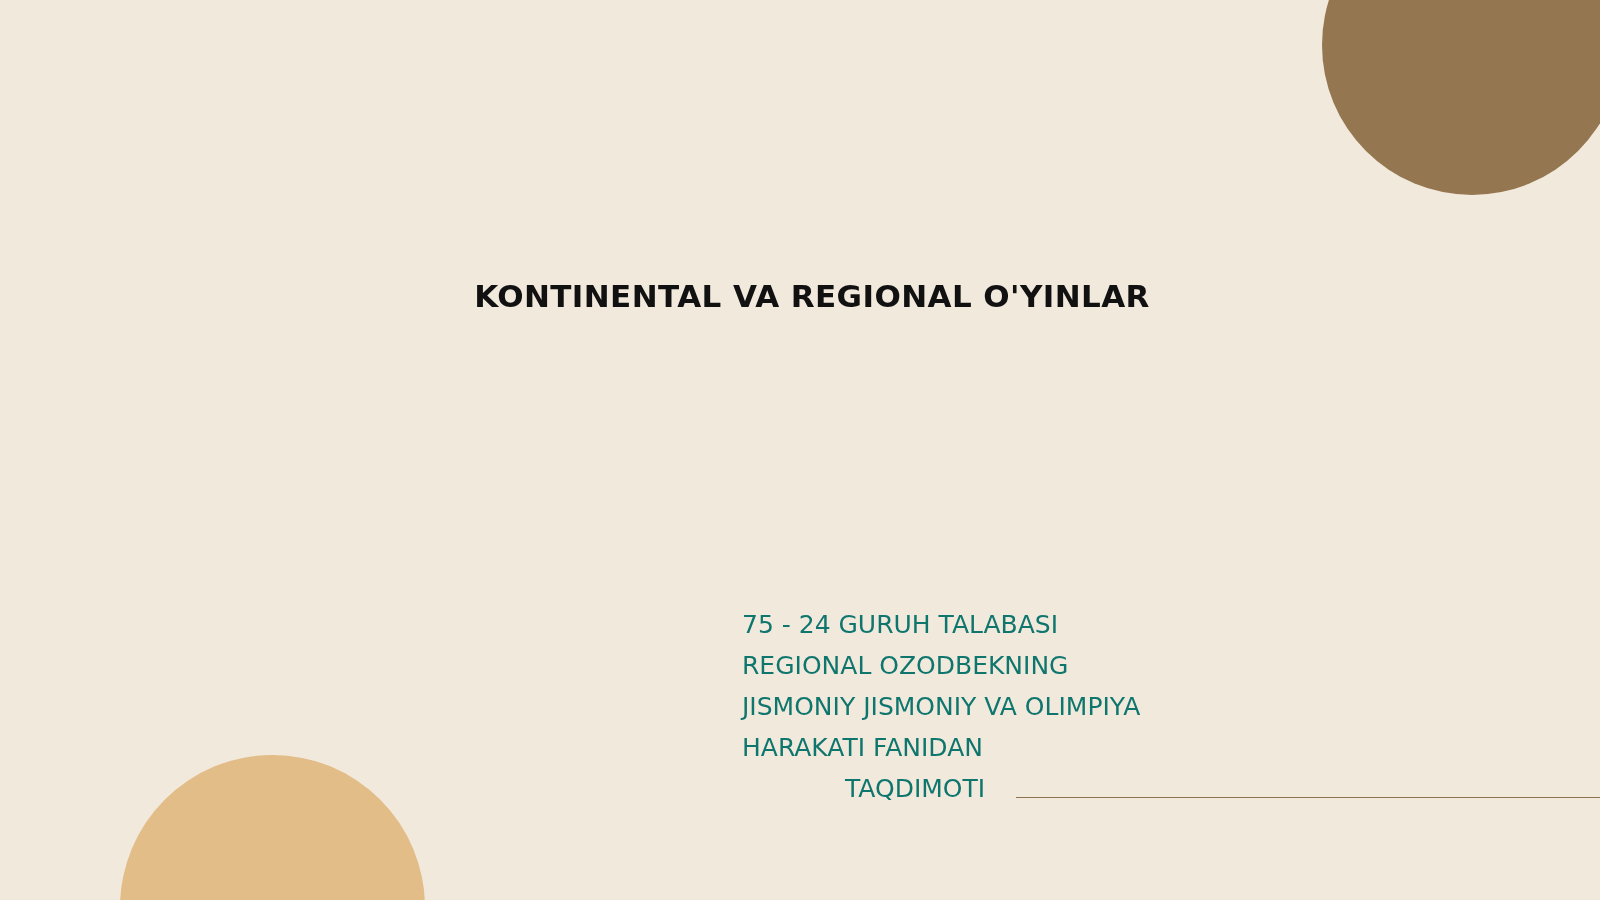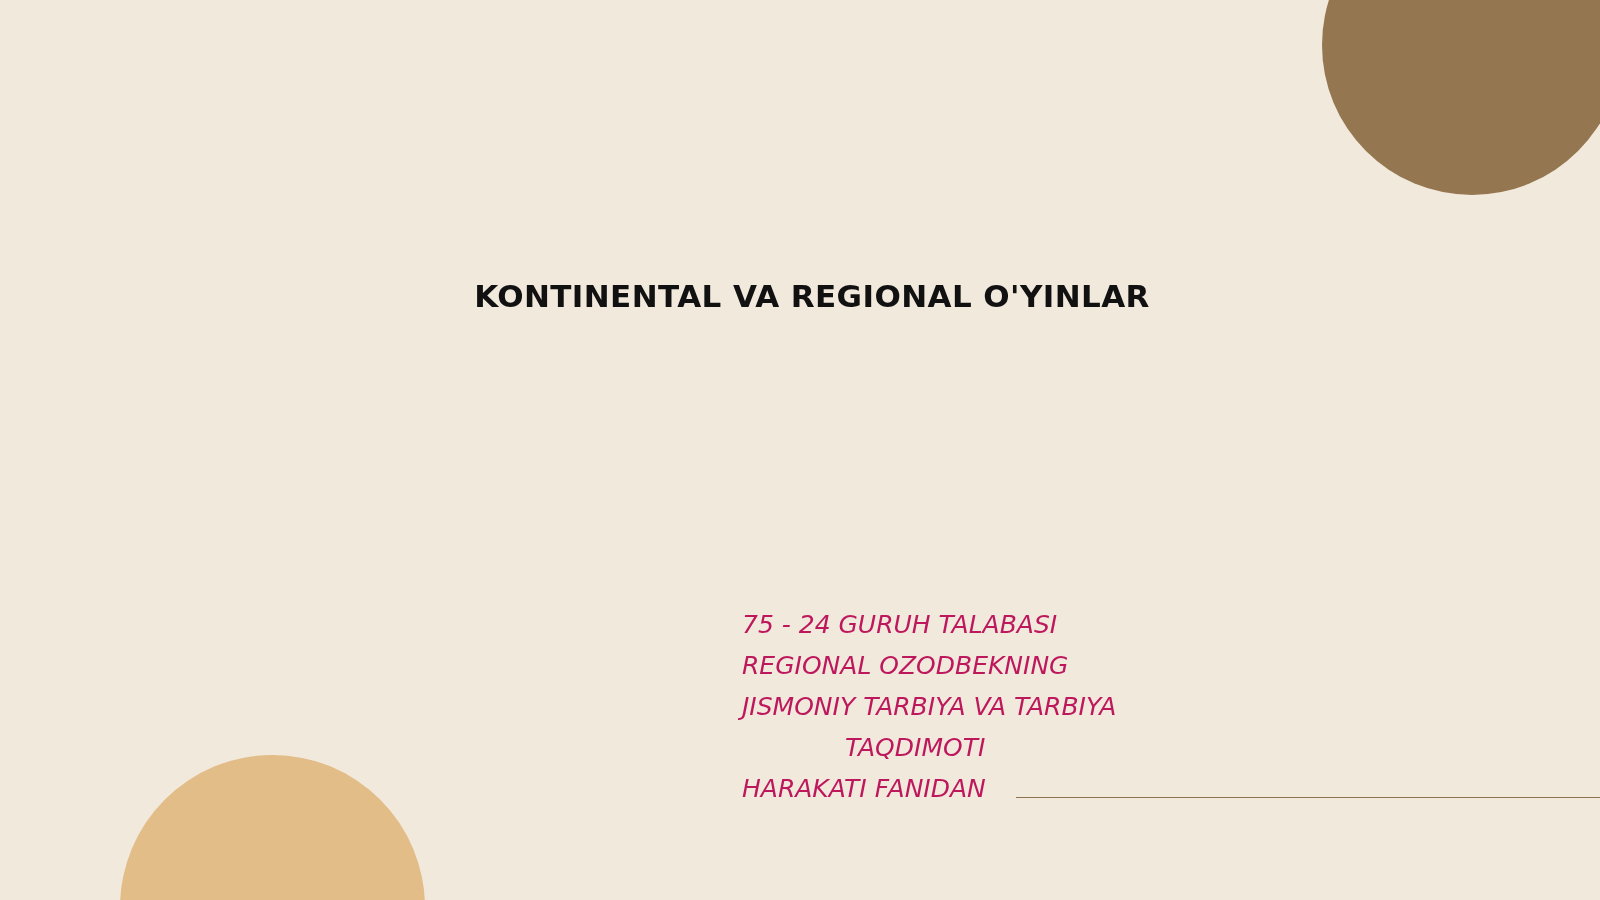"75 - 24 GURUH TALABASI" .subtitle-block { color: #be185d -> #0f766e; font-style: italic -> none }
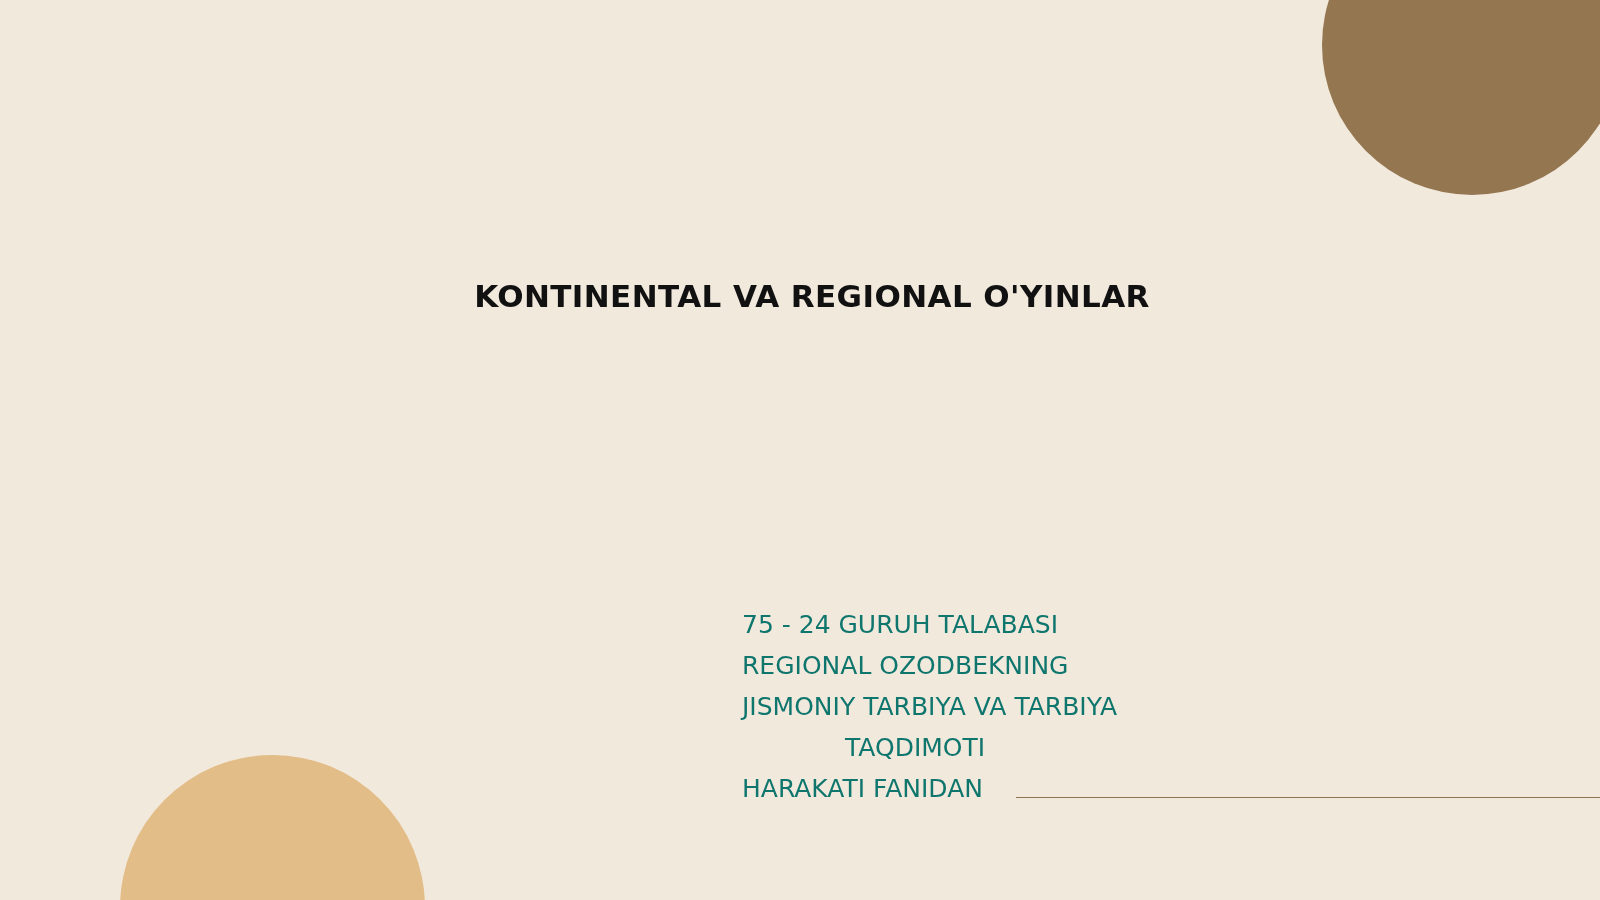"JISMONIY TARBIYA VA TARBIYA" span.subtitle-line { text: TARBIYA VA TARBIYA -> JISMONIY VA OLIMPIYA }
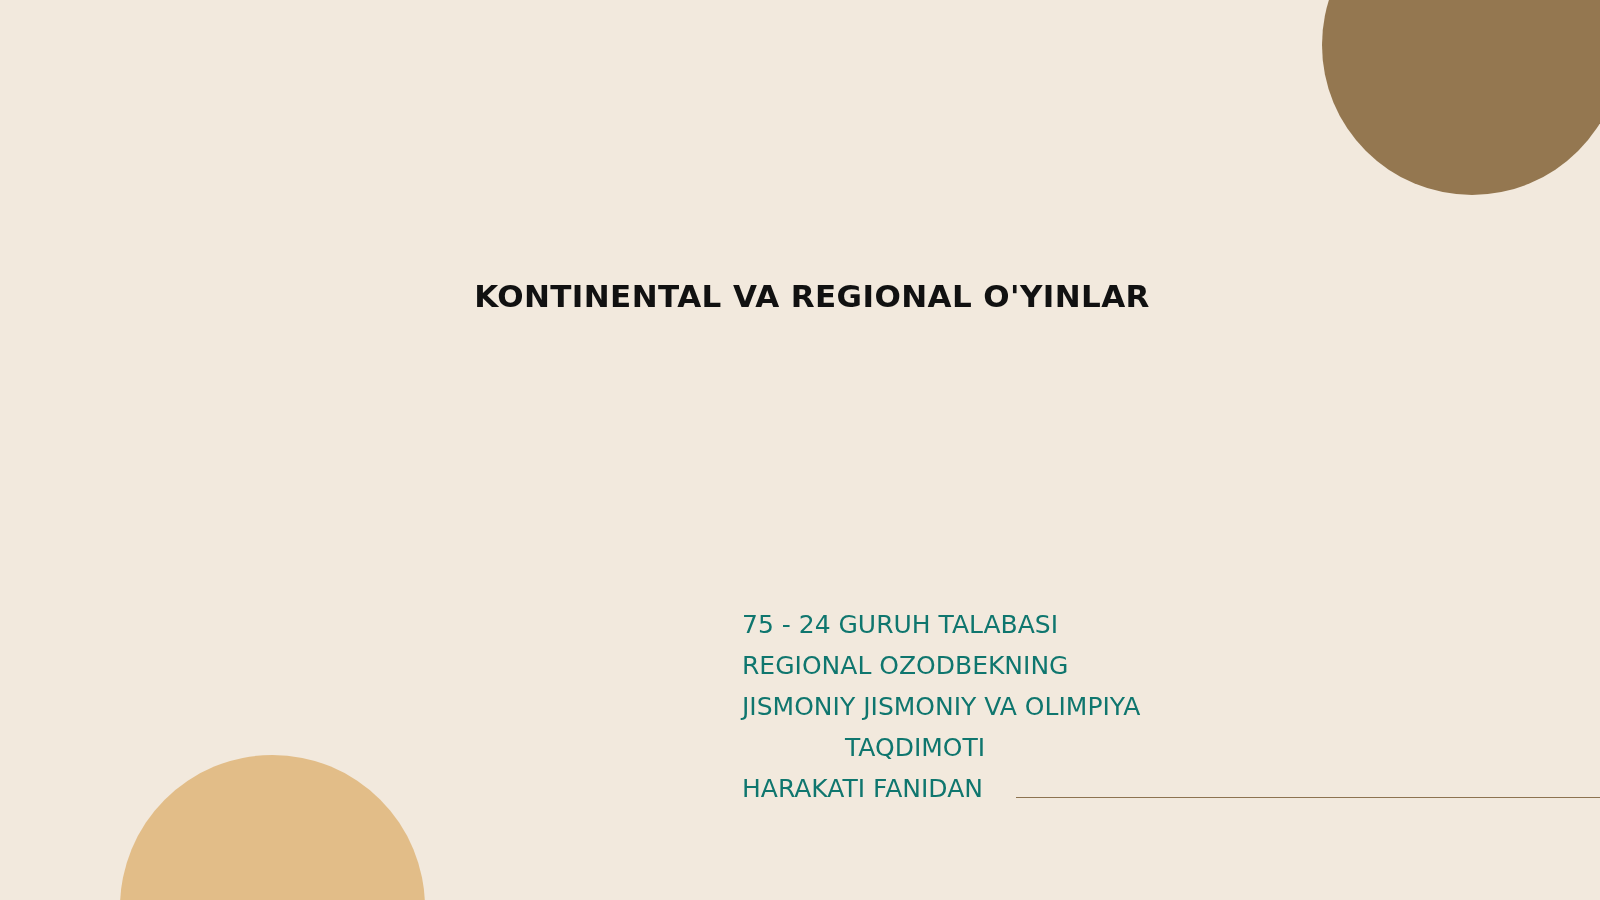"TAQDIMOTI" span.subtitle-line { order: before "HARAKATI FANIDAN" -> after "HARAKATI FANIDAN" }
